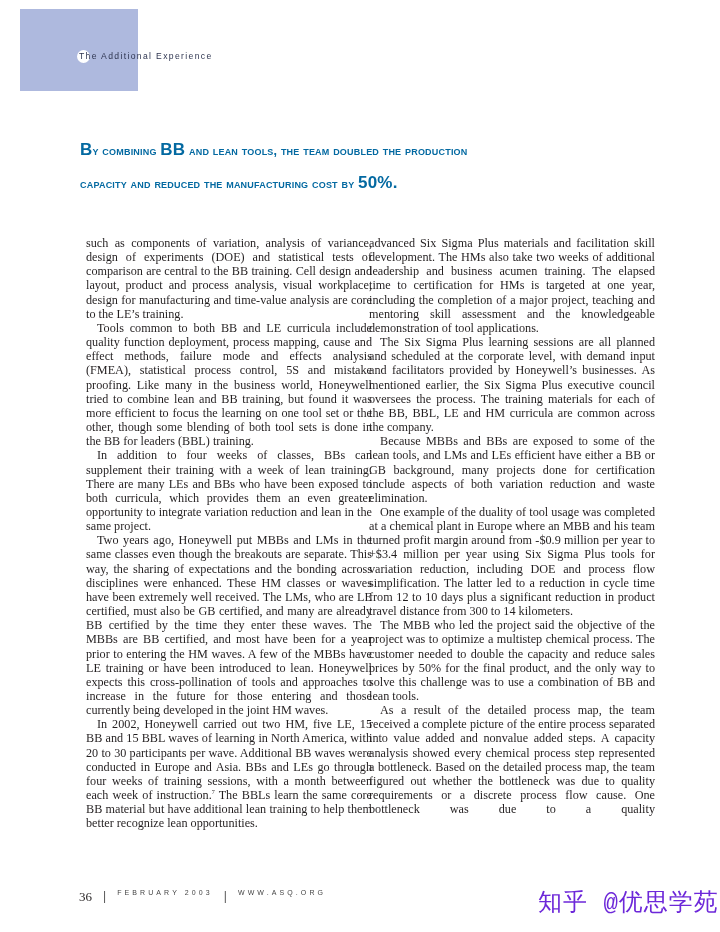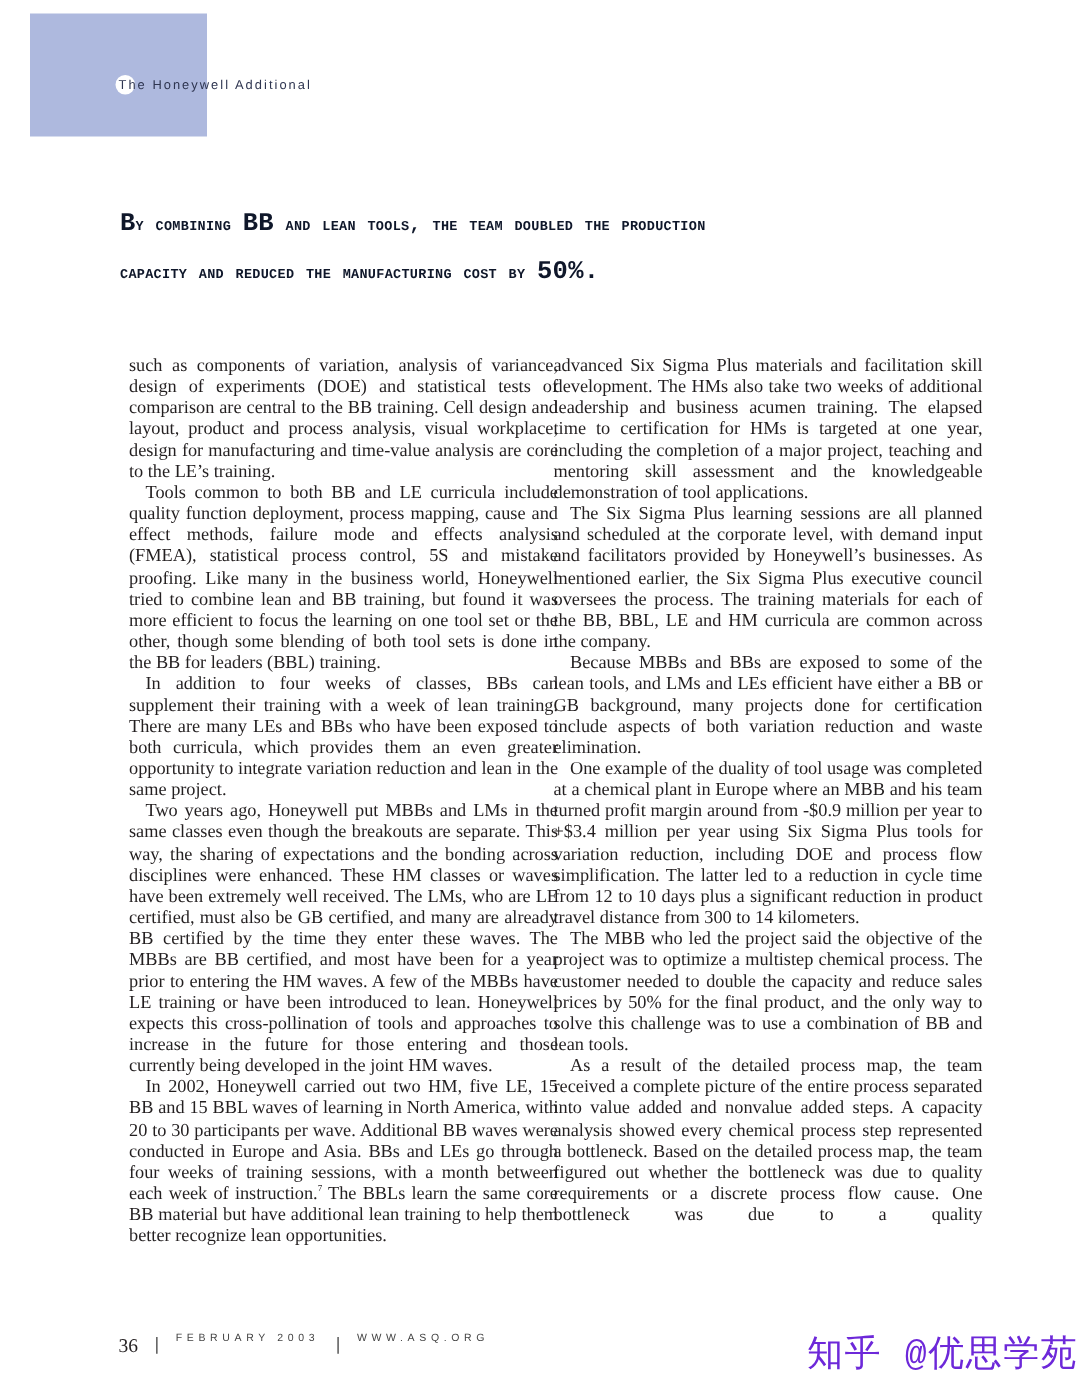"The Honeywell Additional" div.header-label { text: Honeywell Additional -> Additional Experience }
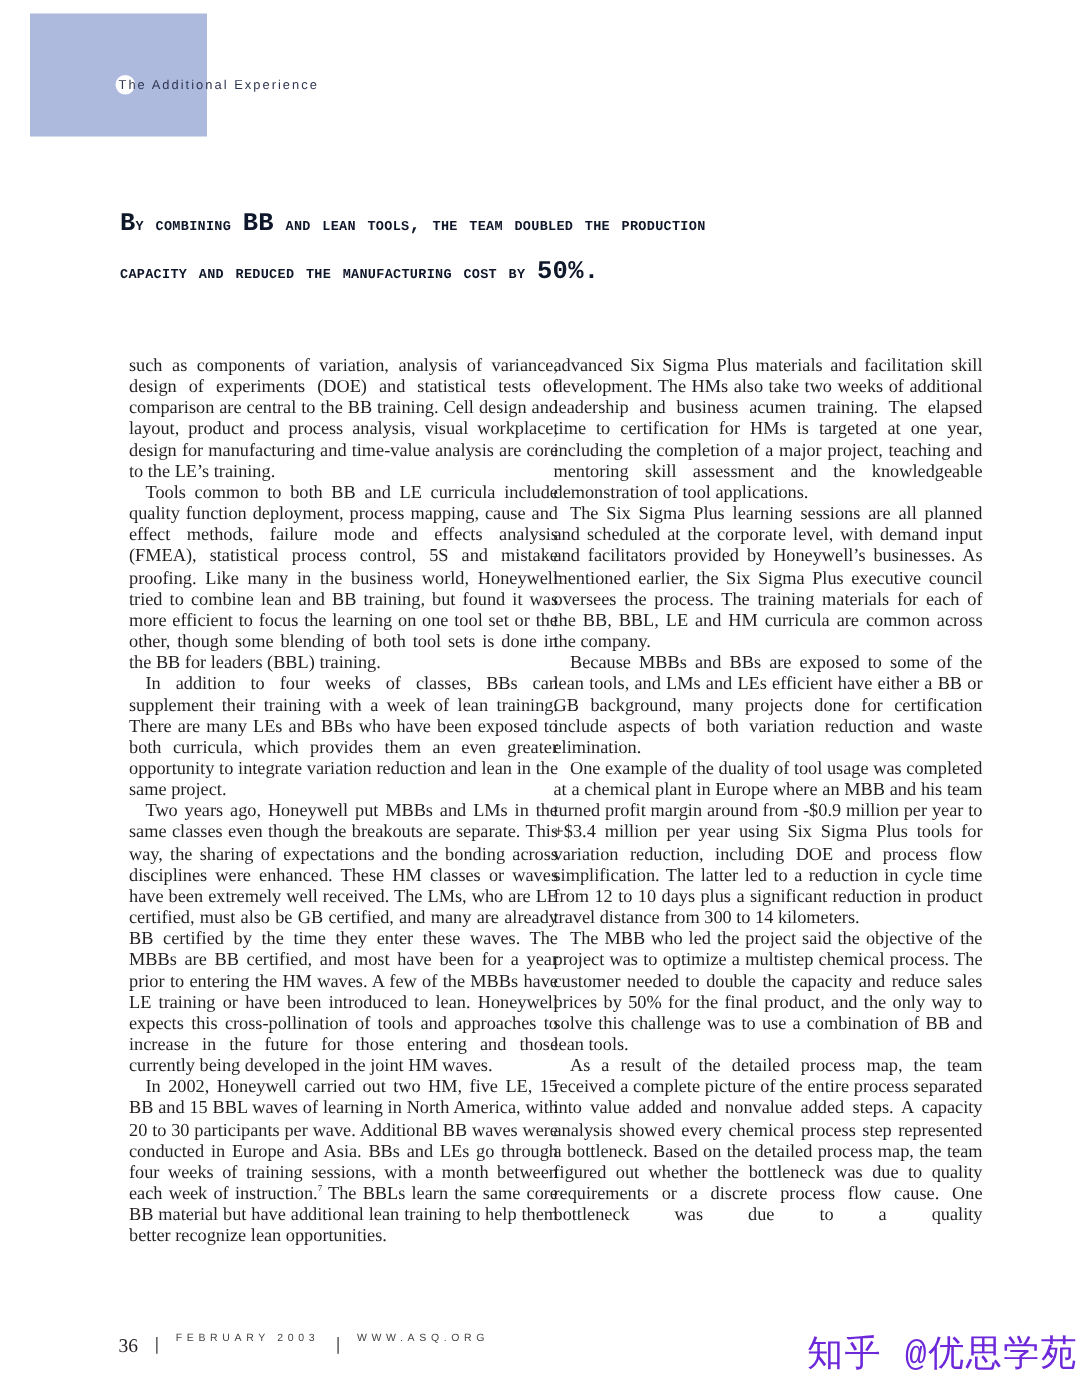"By combining BB and lean" .pullquote { color: #0f172a -> #0369a1; font-family: Liberation Mono, monospace -> Liberation Sans, sans-serif }
